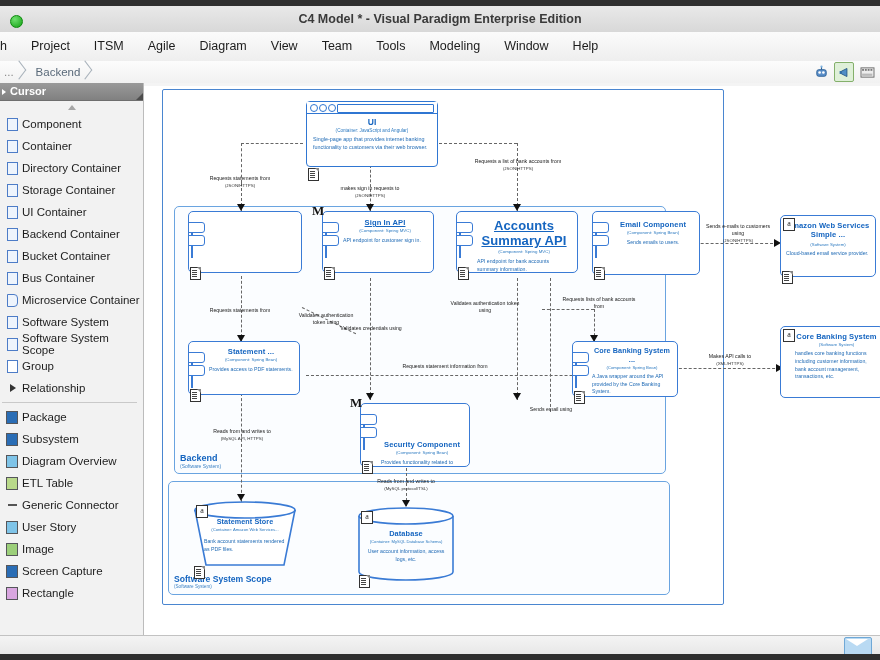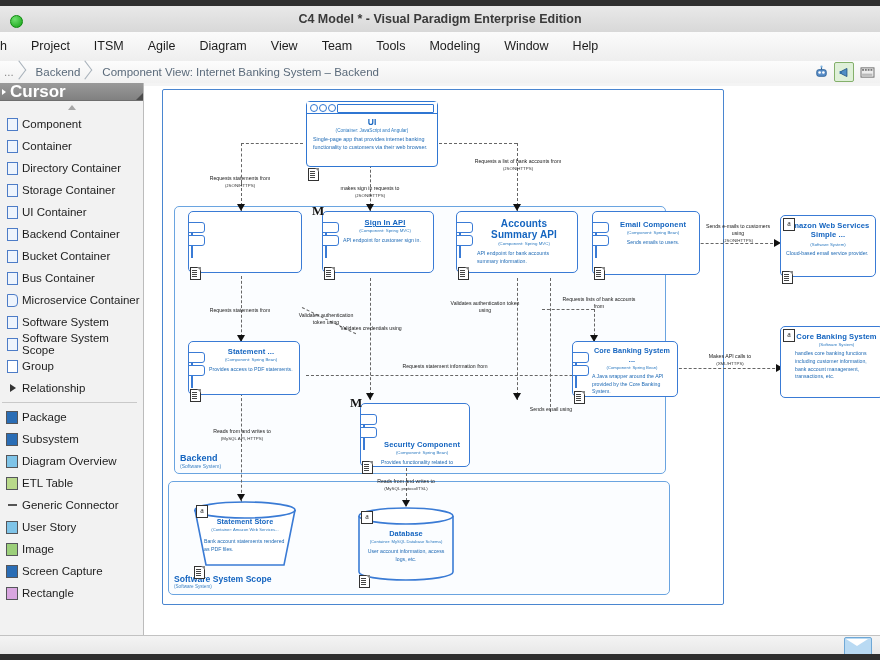"Component View: Internet Banking System" div.crumb { html: <div>Component View: Internet Banking System – Backend</div> -> none }
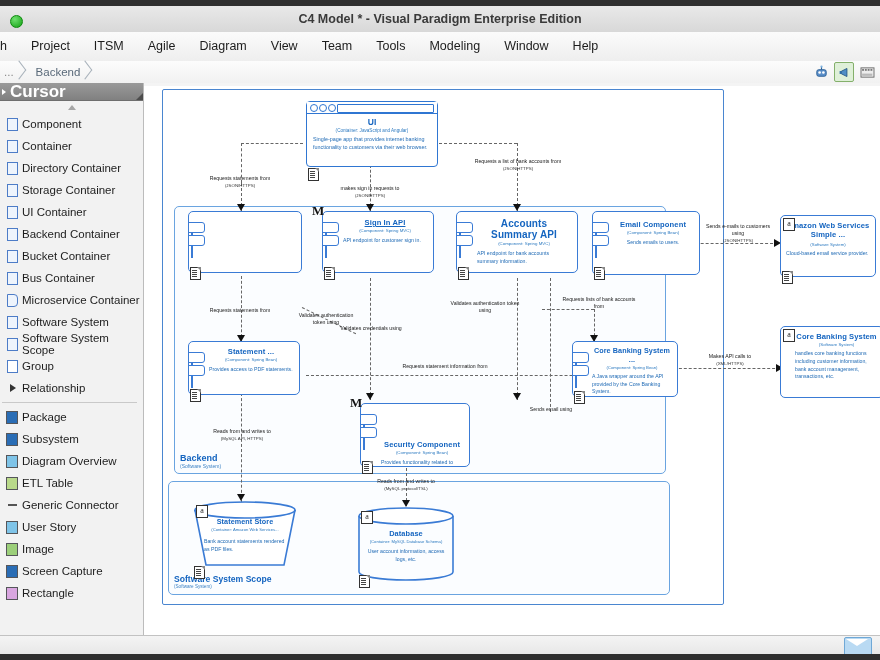"Cursor" .pal-header { font-size: 17px -> 11px }
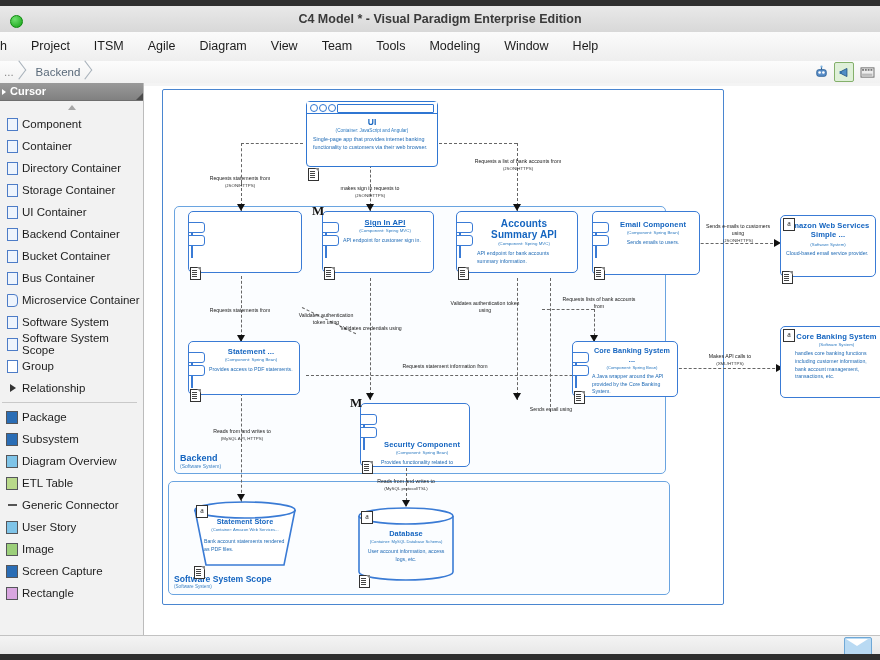"Accounts Summary API" div.c4title { font-size: 10px -> 13px; text-decoration: none -> underline }
